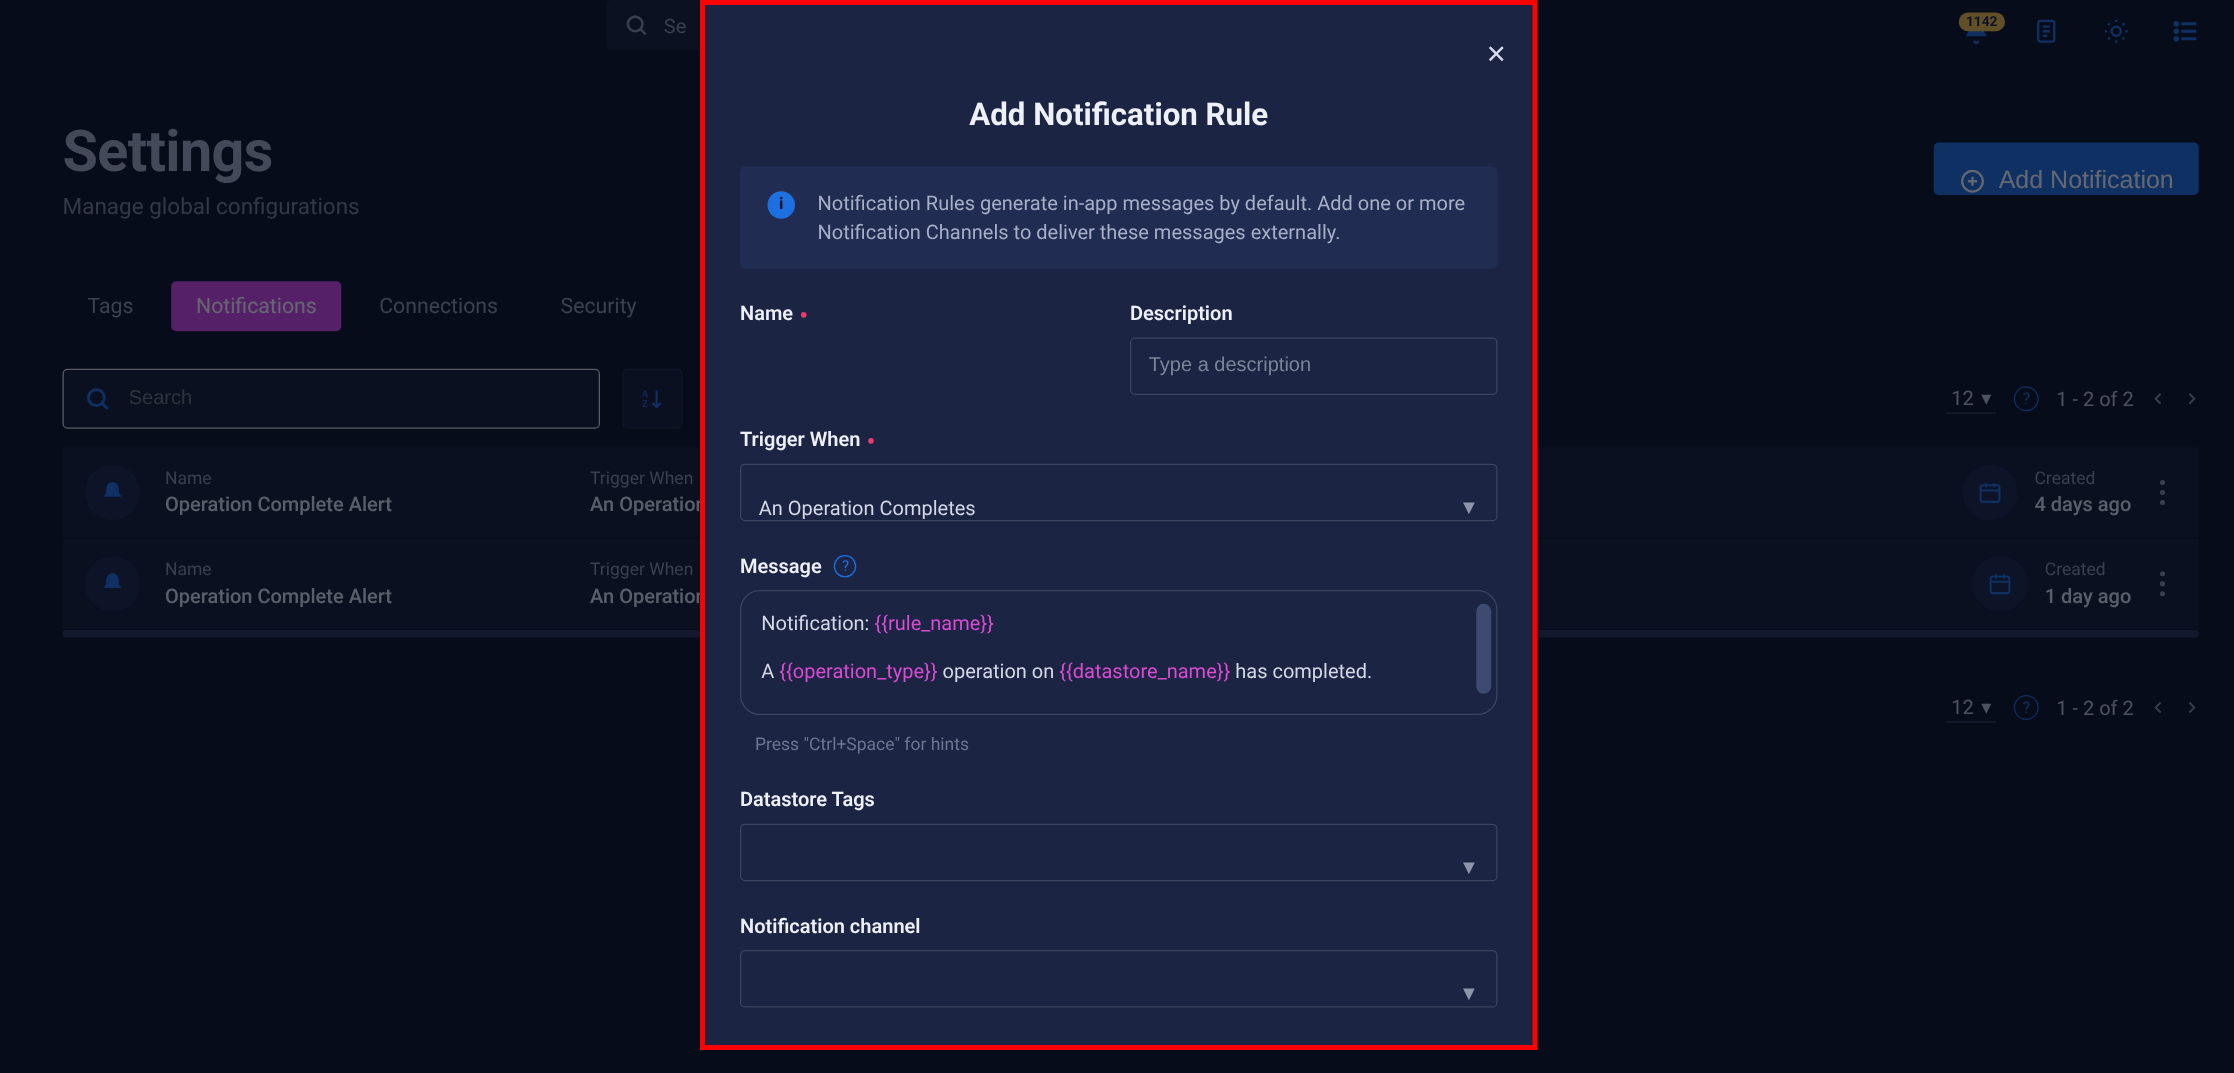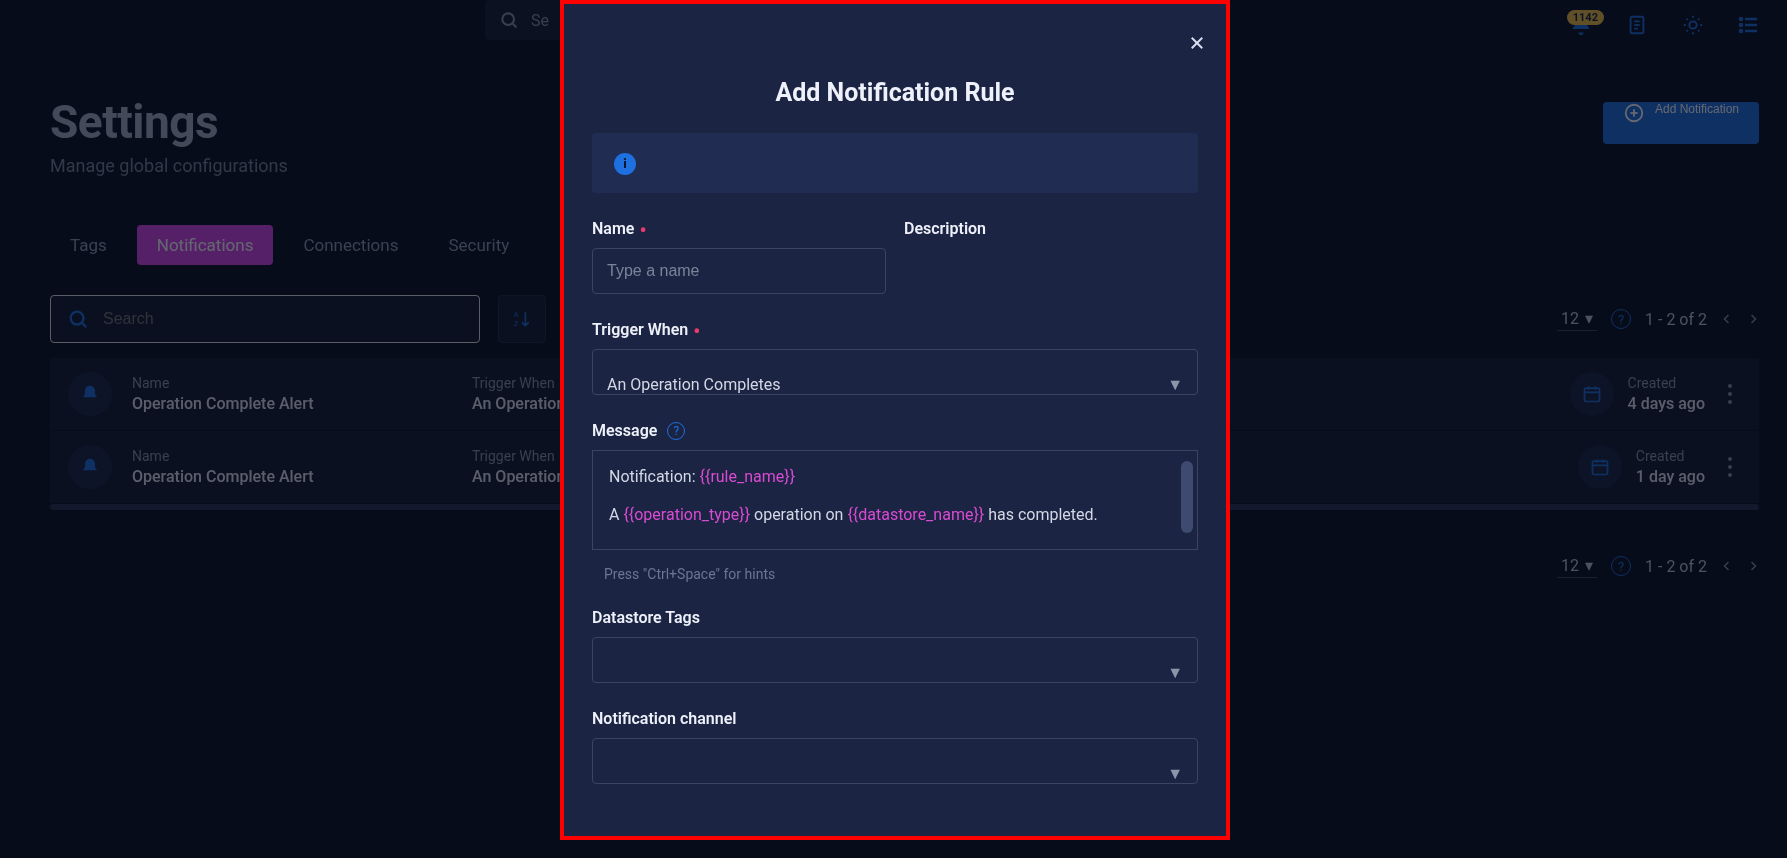"Add Notification" .add-btn { align-items: flex-start -> flex-end; font-size: 12px -> 20px; top: 102px -> 114px }
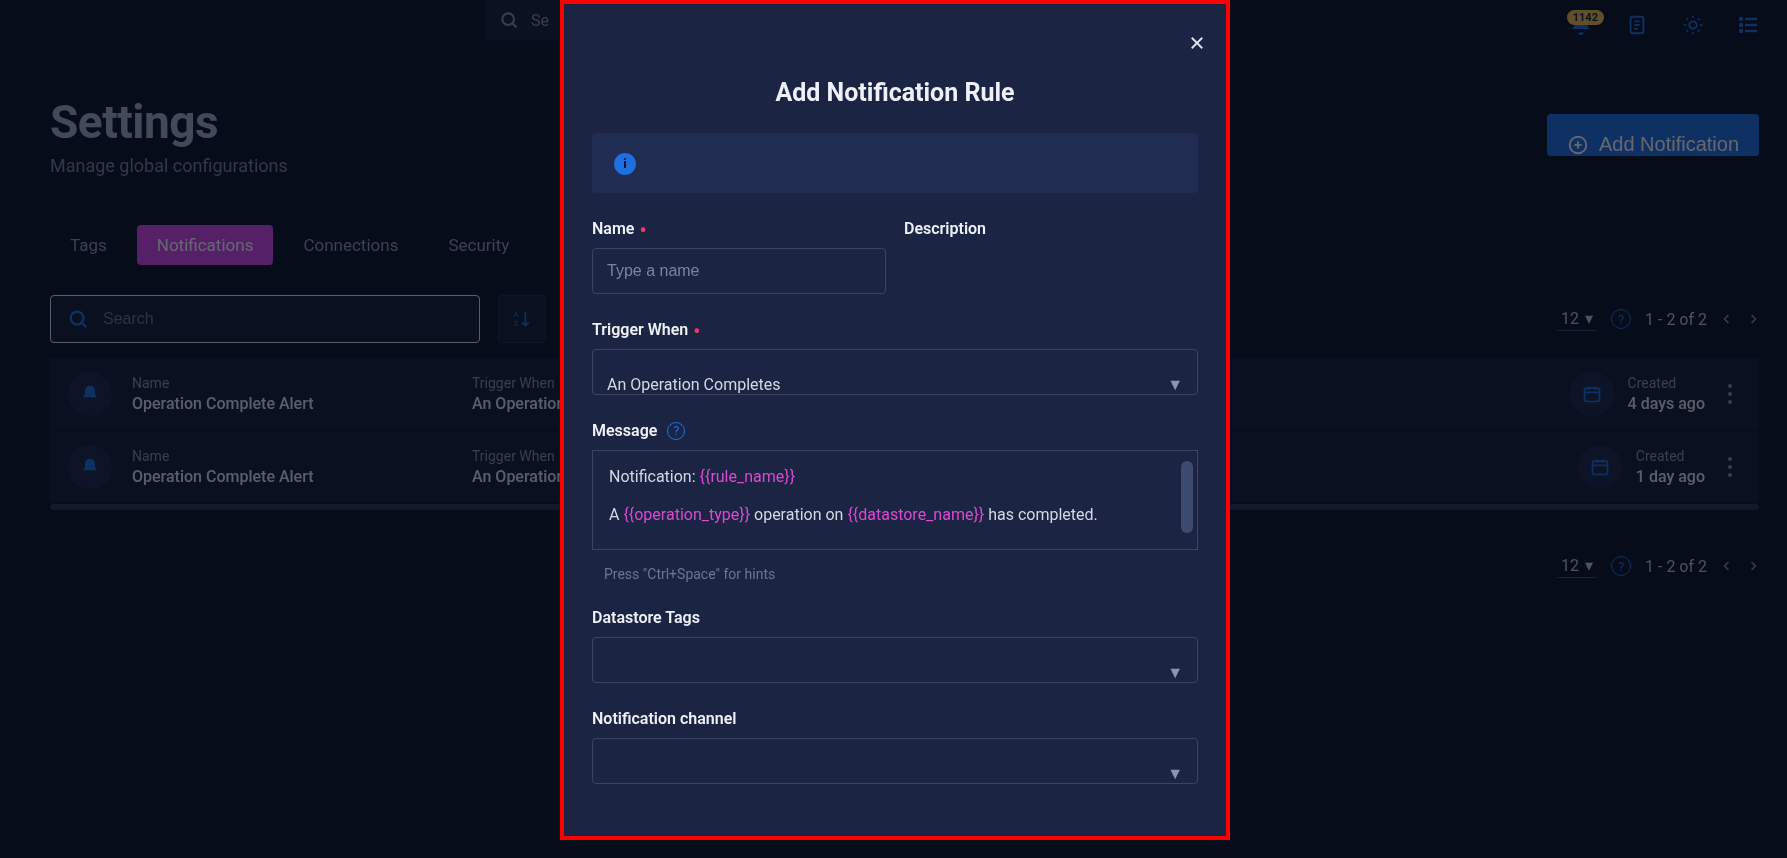"Notification Rules generate in-app" div { html: none -> <div>Notification Rules generate in-app messages by default. Add one or more Notification Channels to deliver these messages externally.</div> }
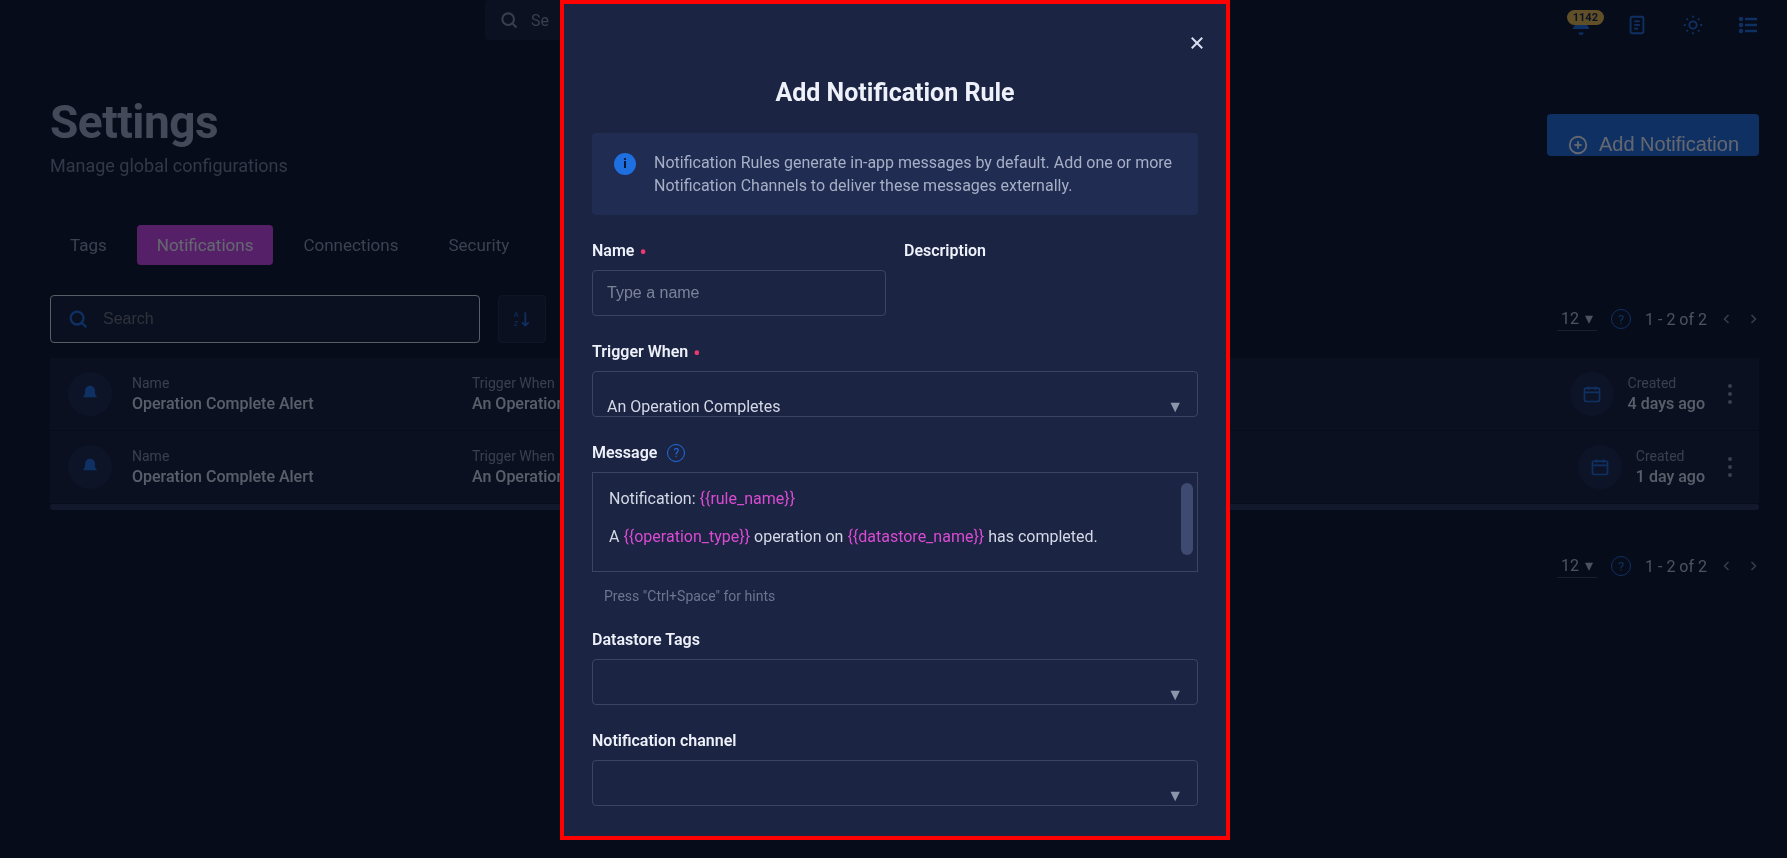"Type a name" input { html: <input> -> none }
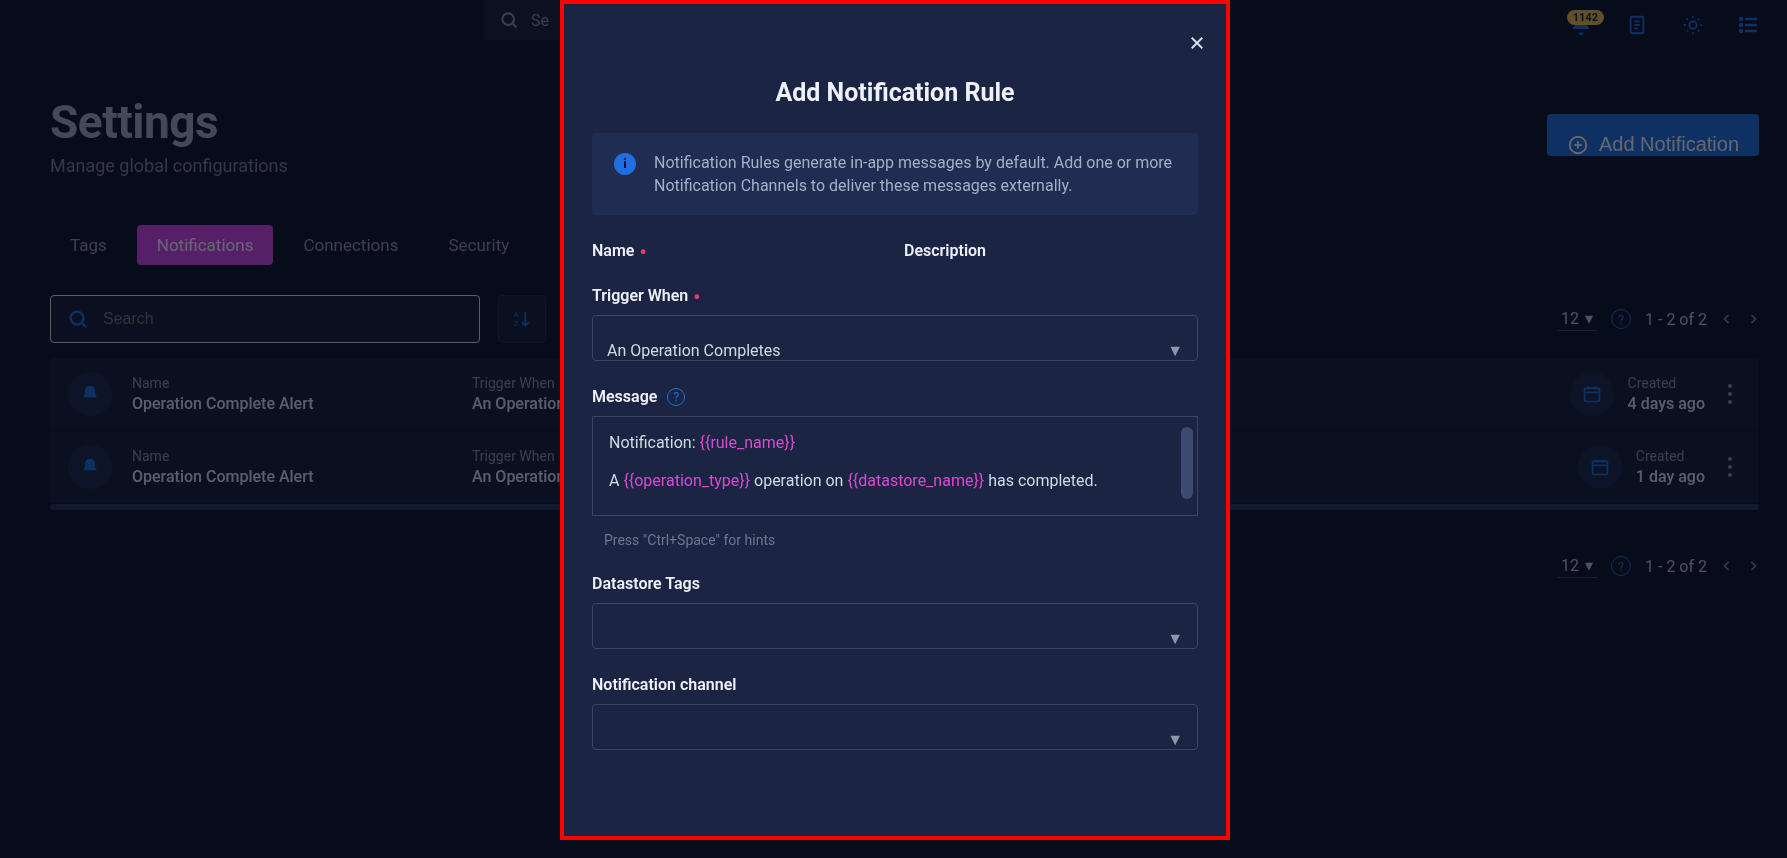"Type a description" input { html: none -> <input> }
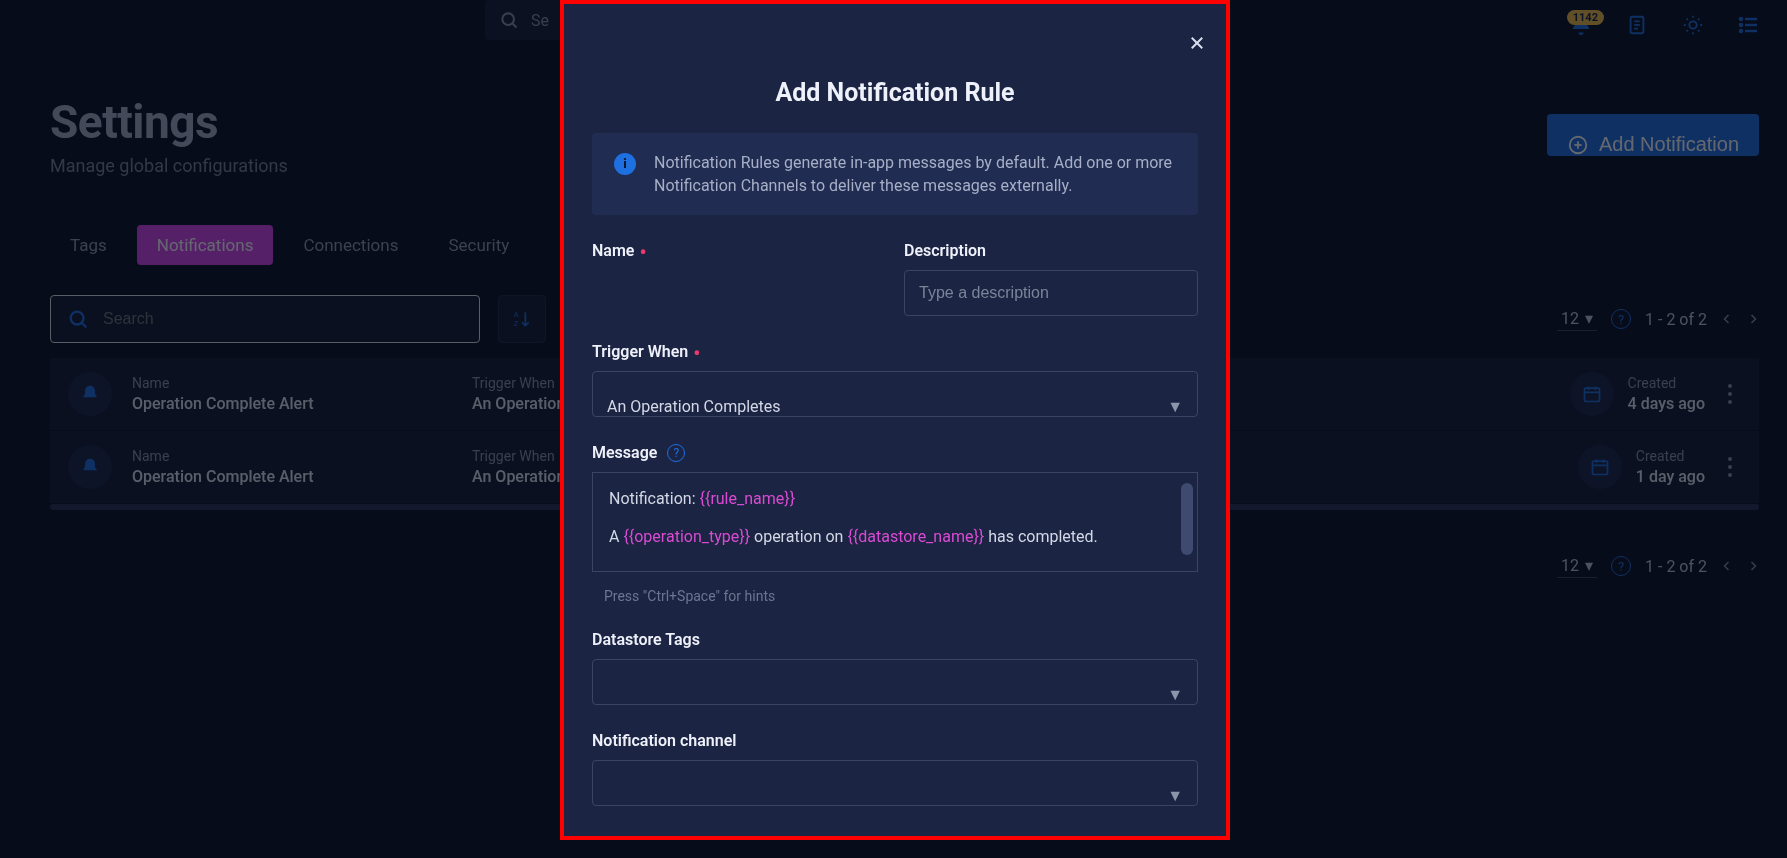"Notification: {{rule_name}}" .msgbox { border-radius: 0 -> 16px }
